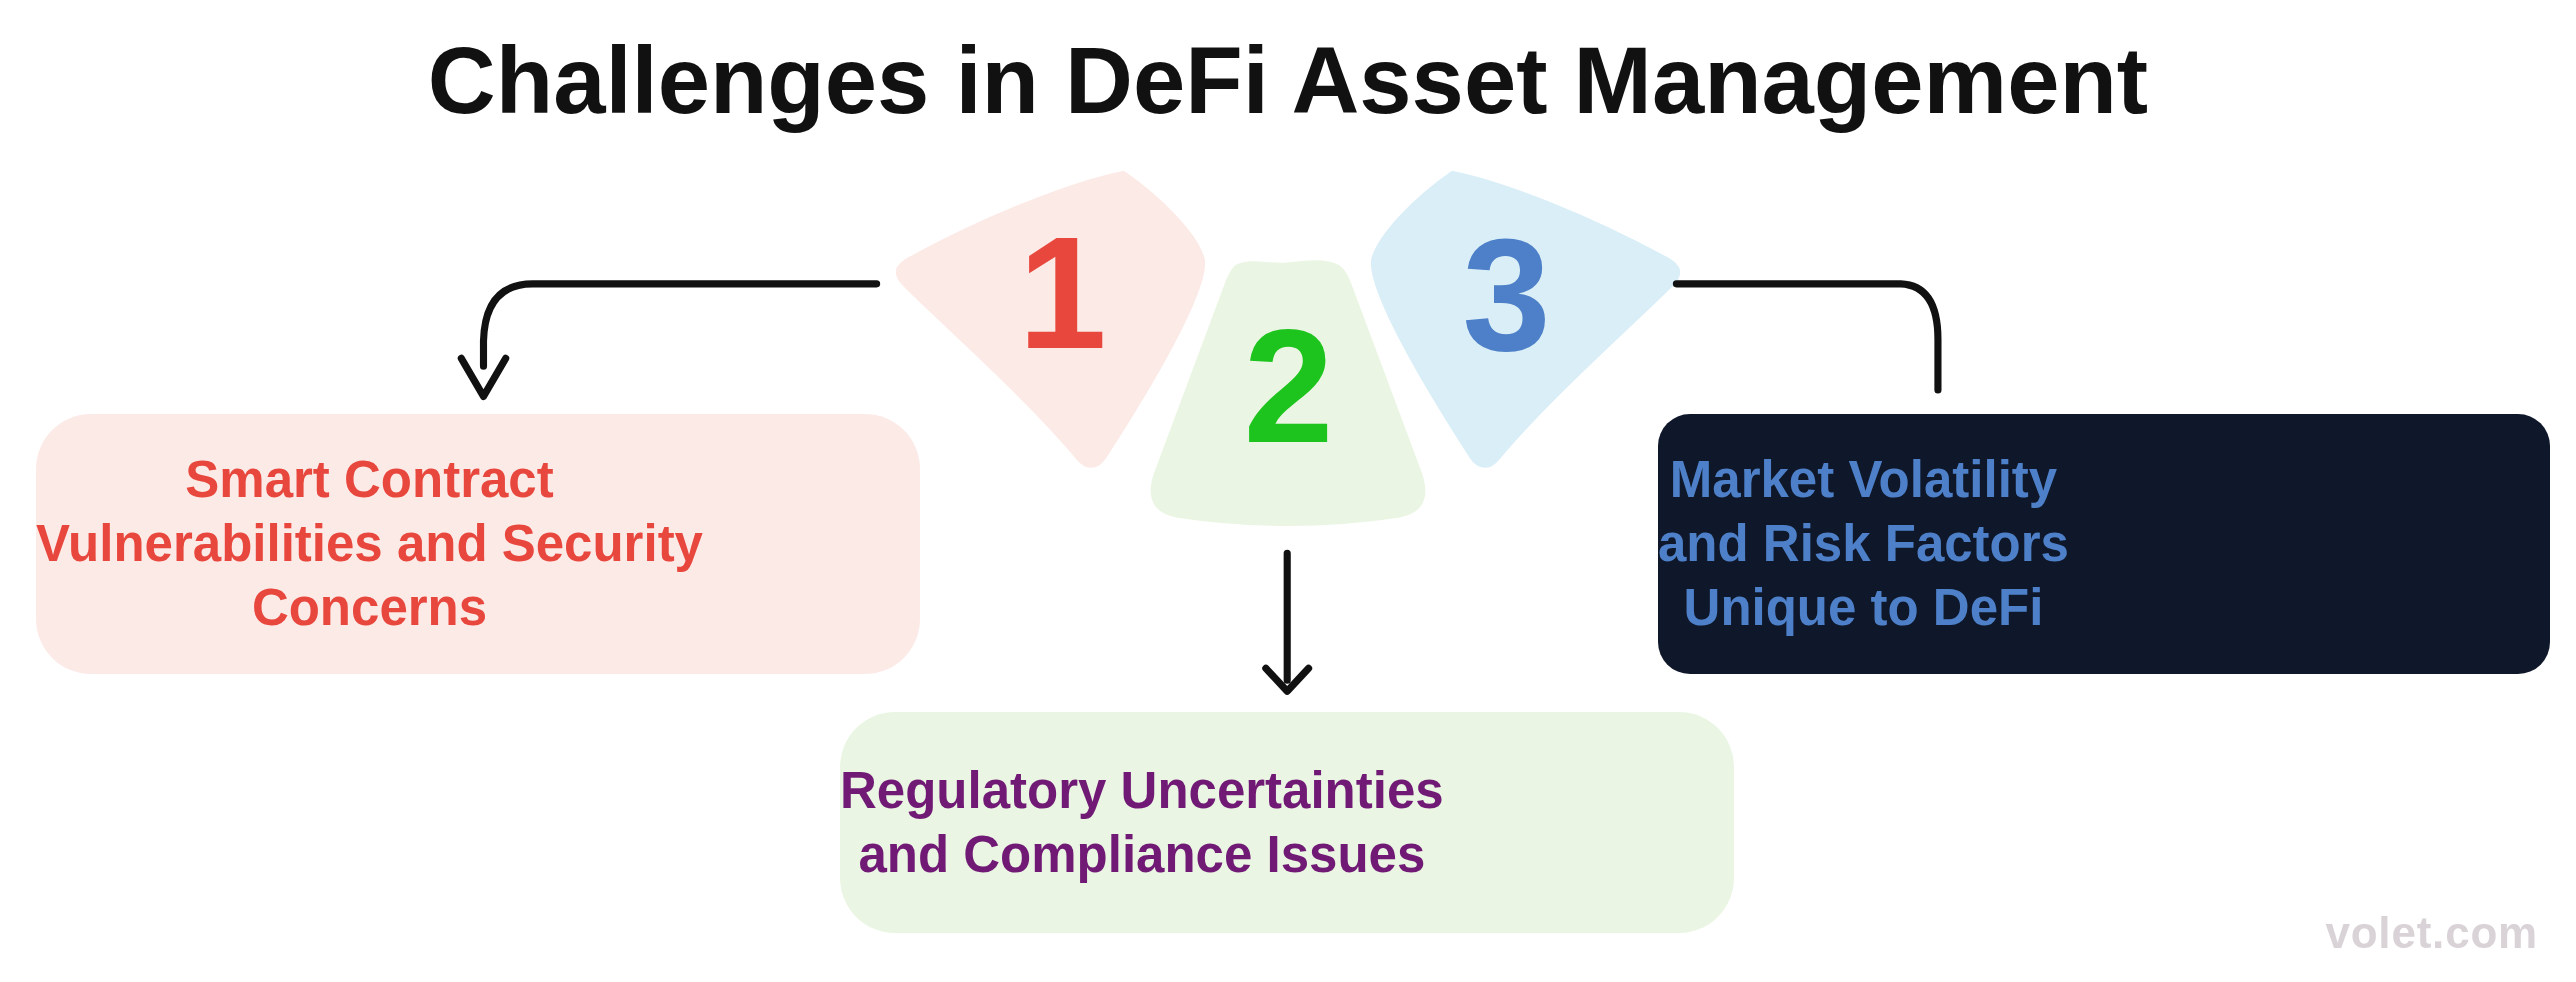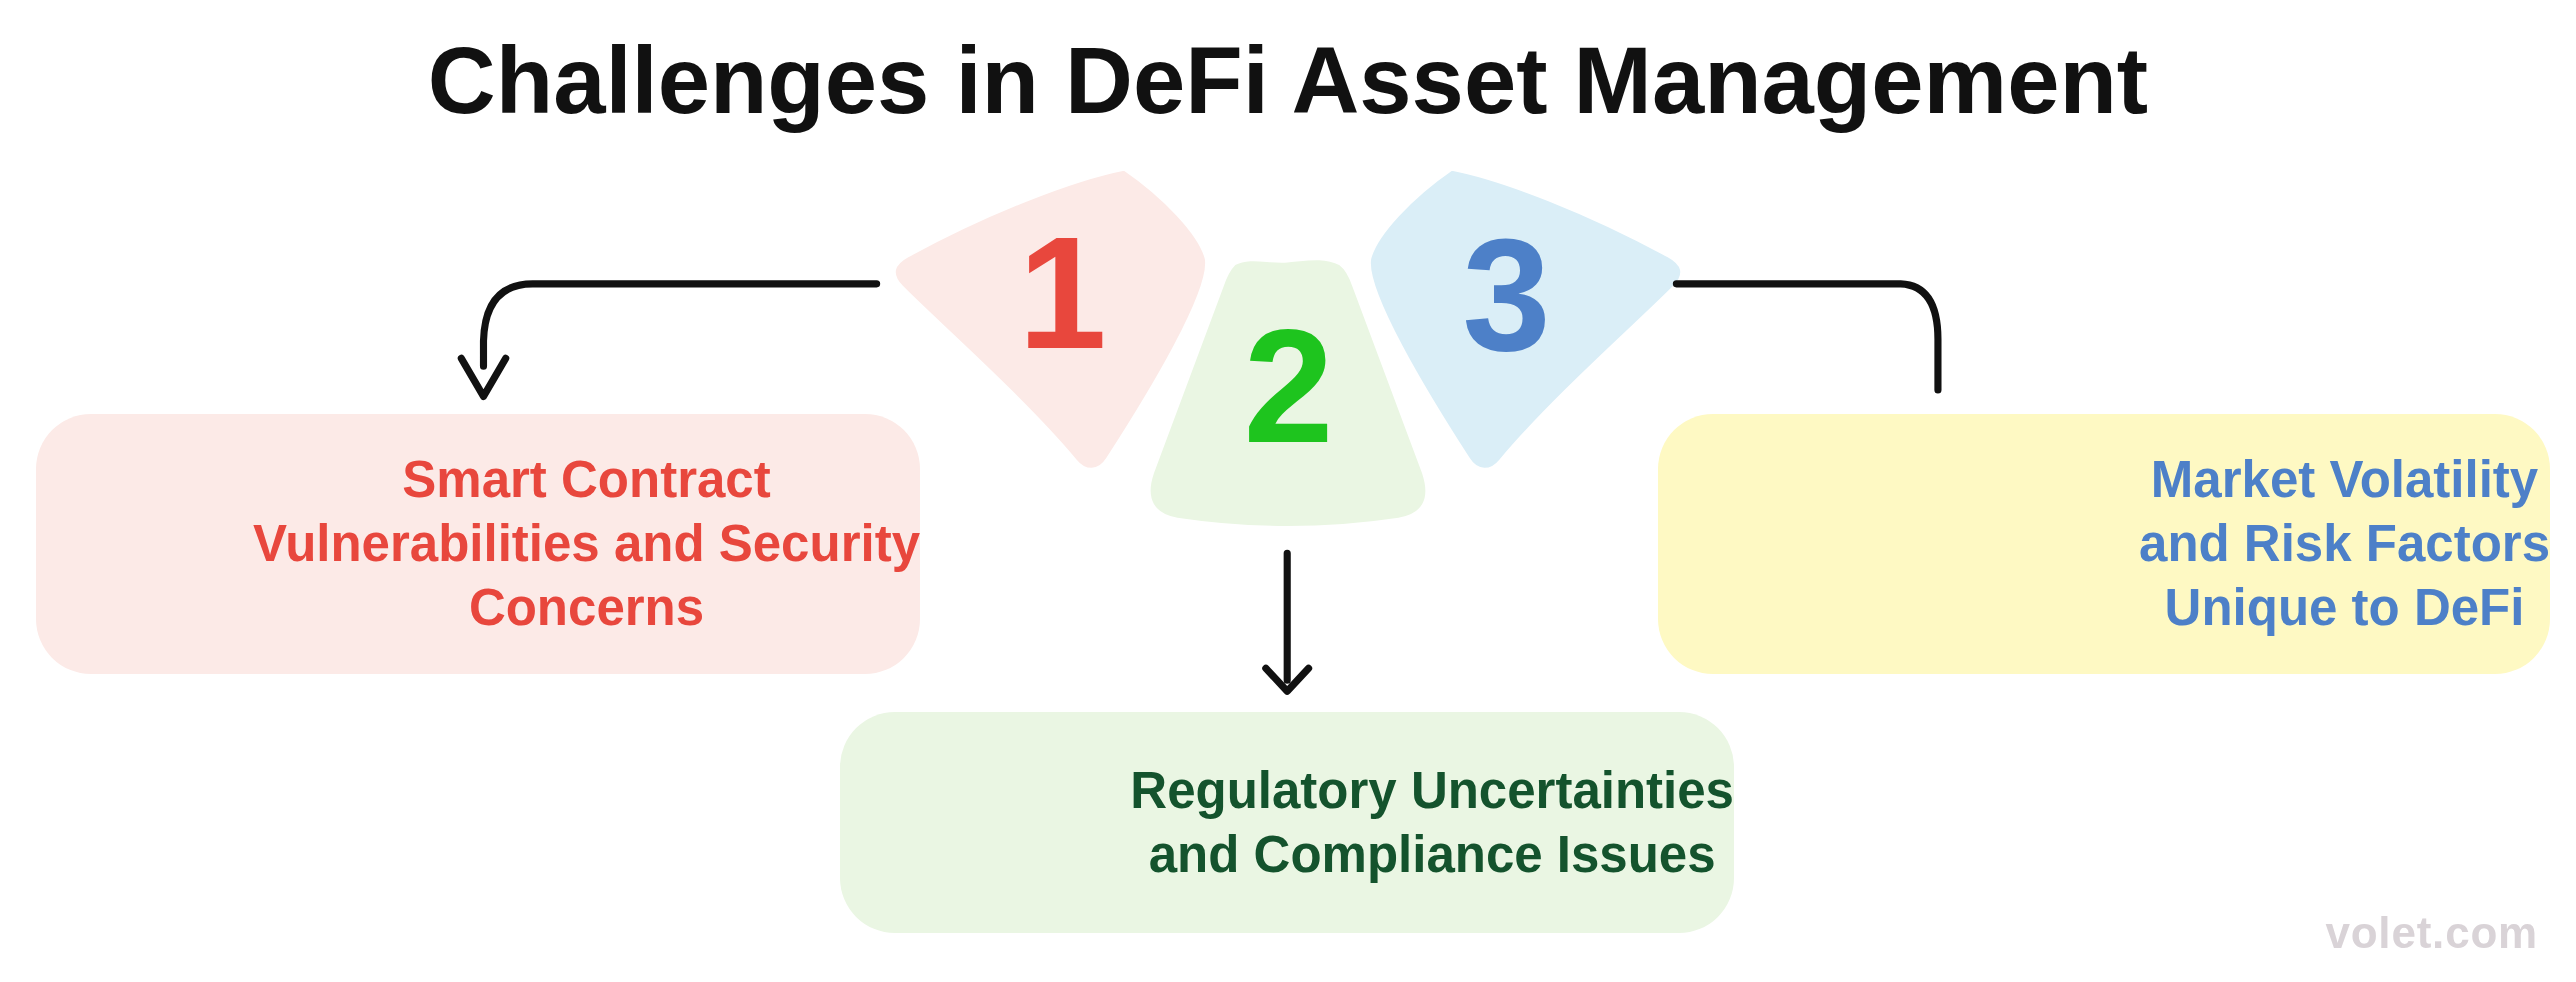"Smart Contract" .card { justify-content: flex-end -> flex-start }
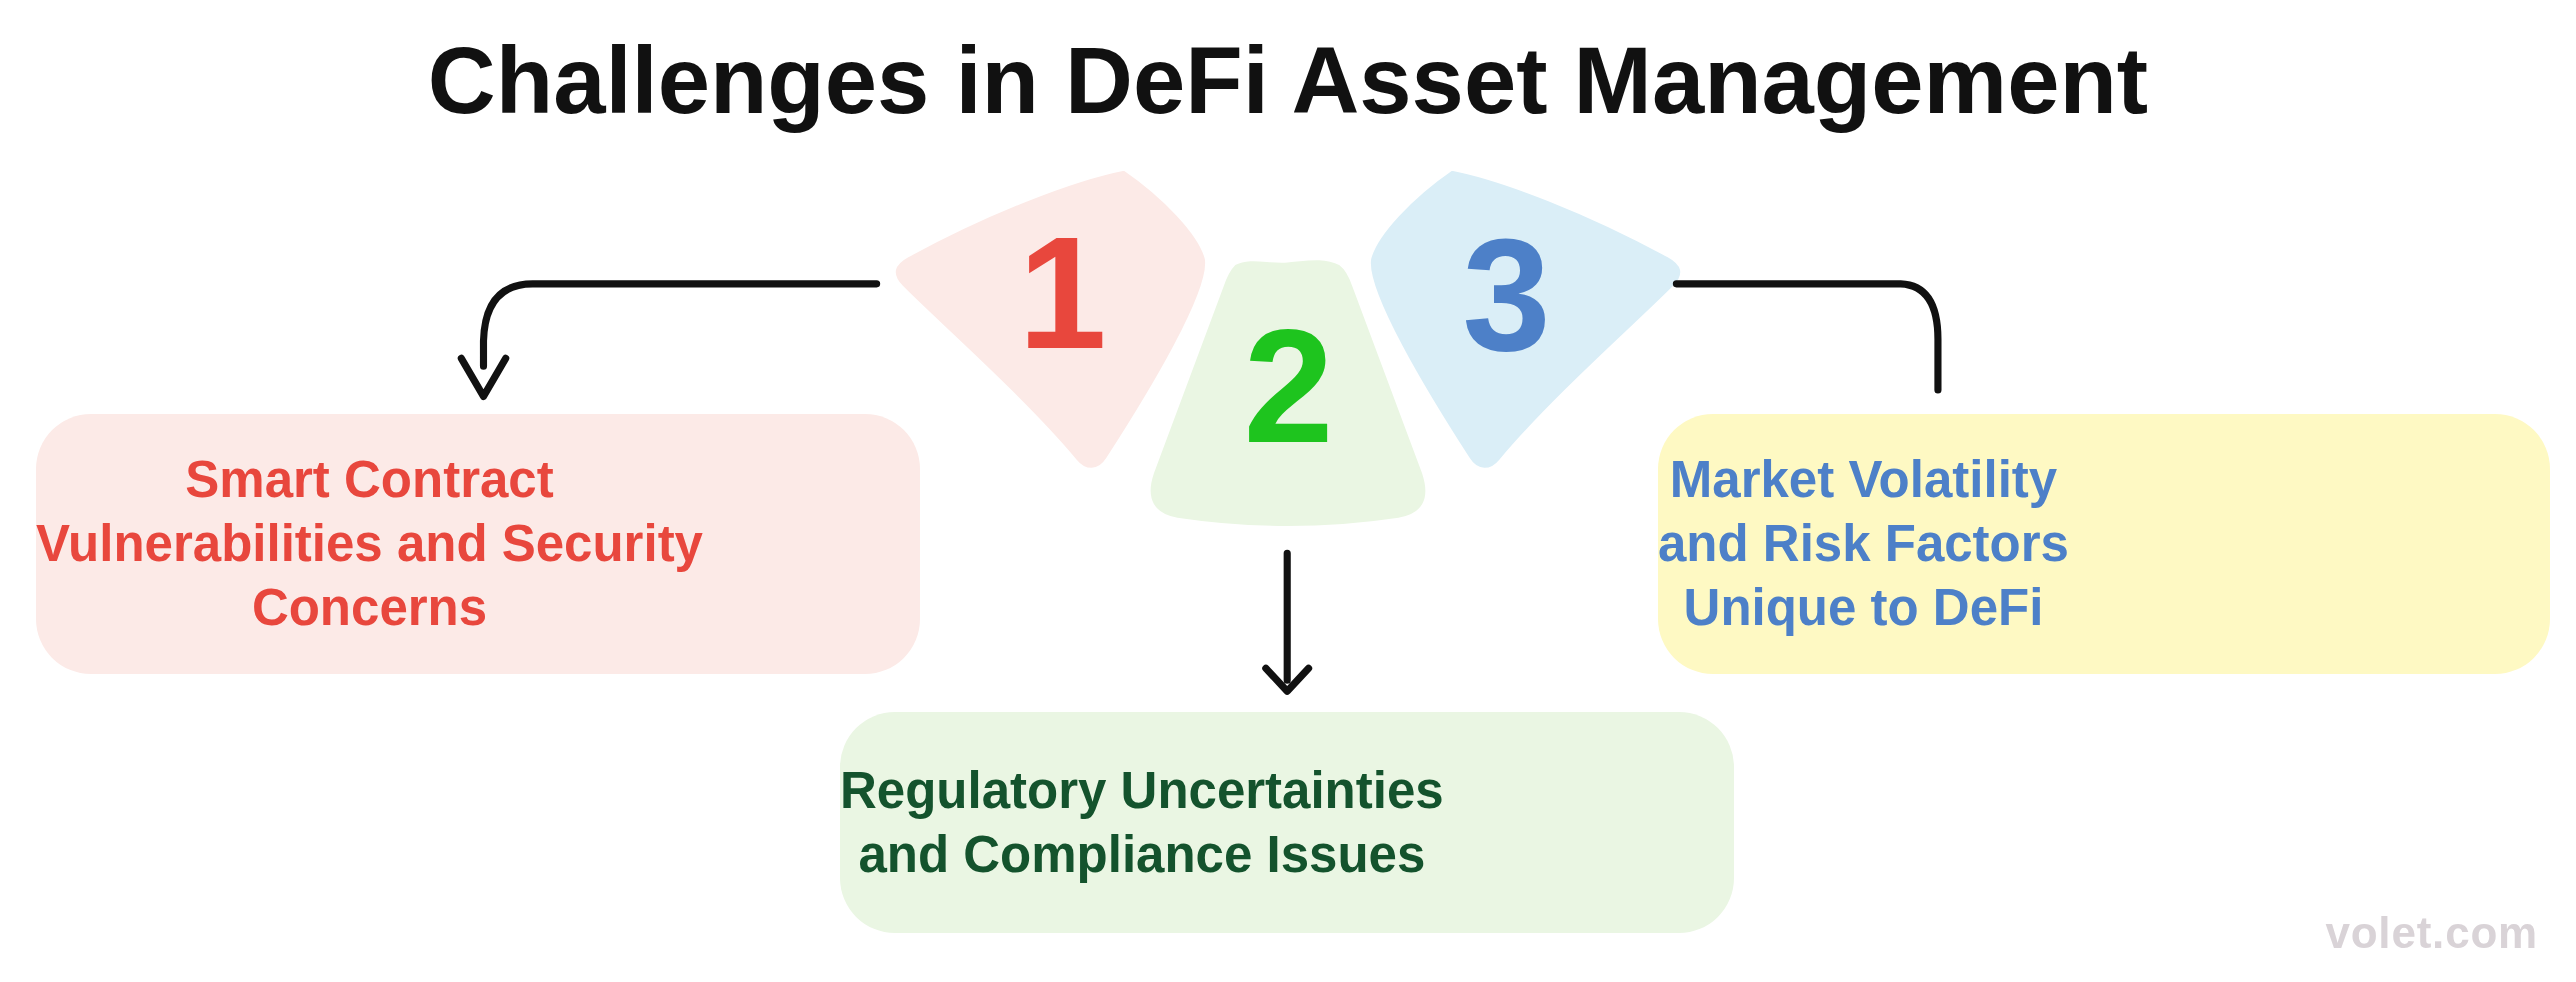"Market Volatility" div.card { background-color: #fef9c3 -> #0f172a; border-radius: none -> 32px }
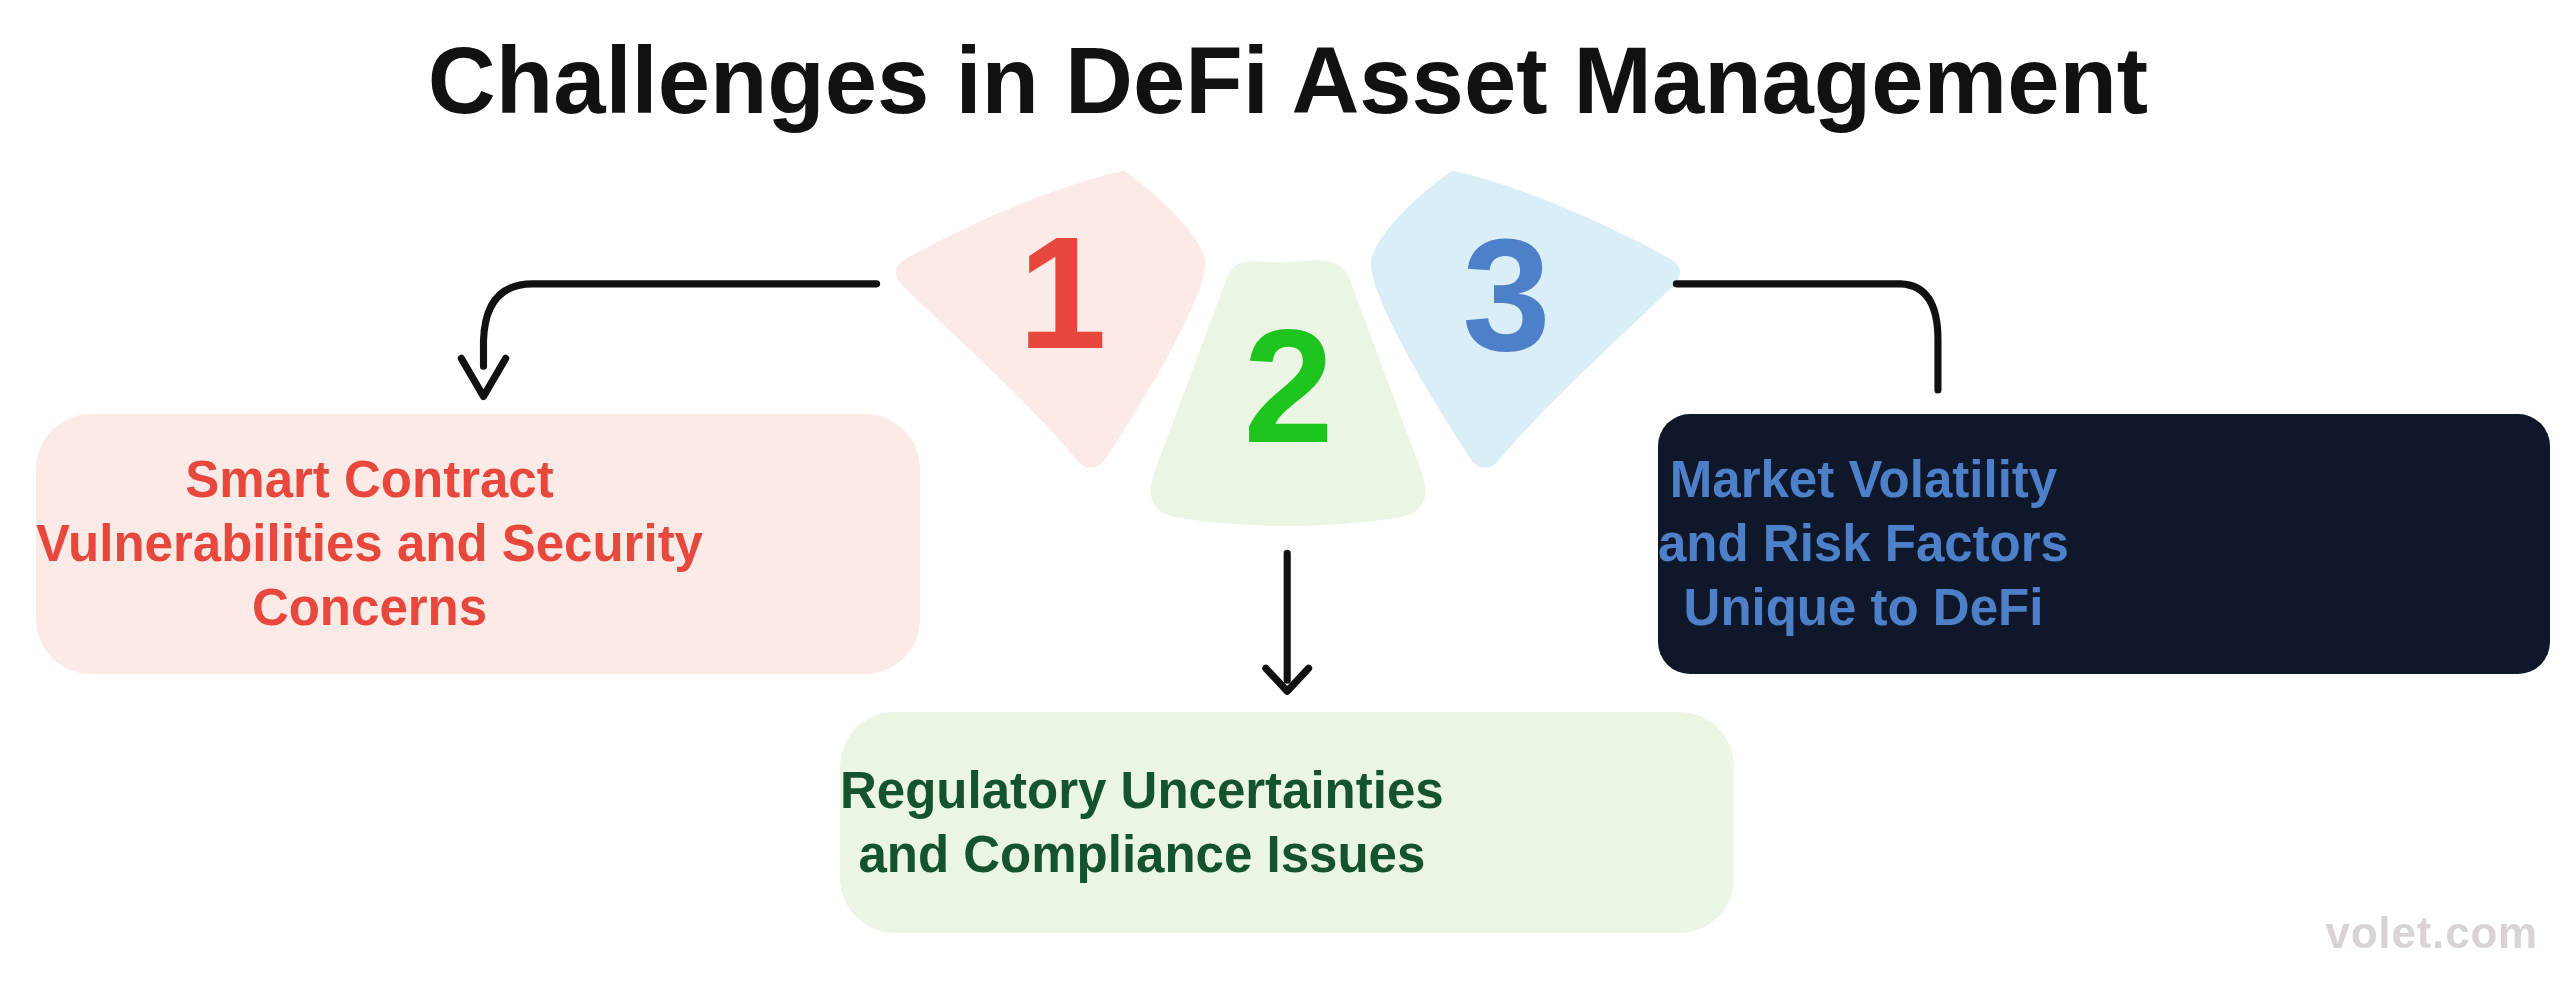"Regulatory Uncertainties" div.card-label { color: #14532d -> #701a75 }
